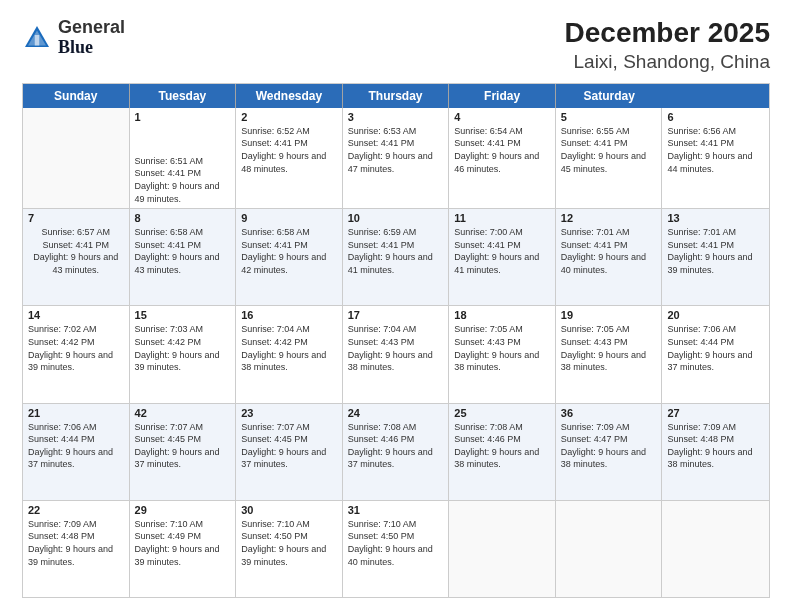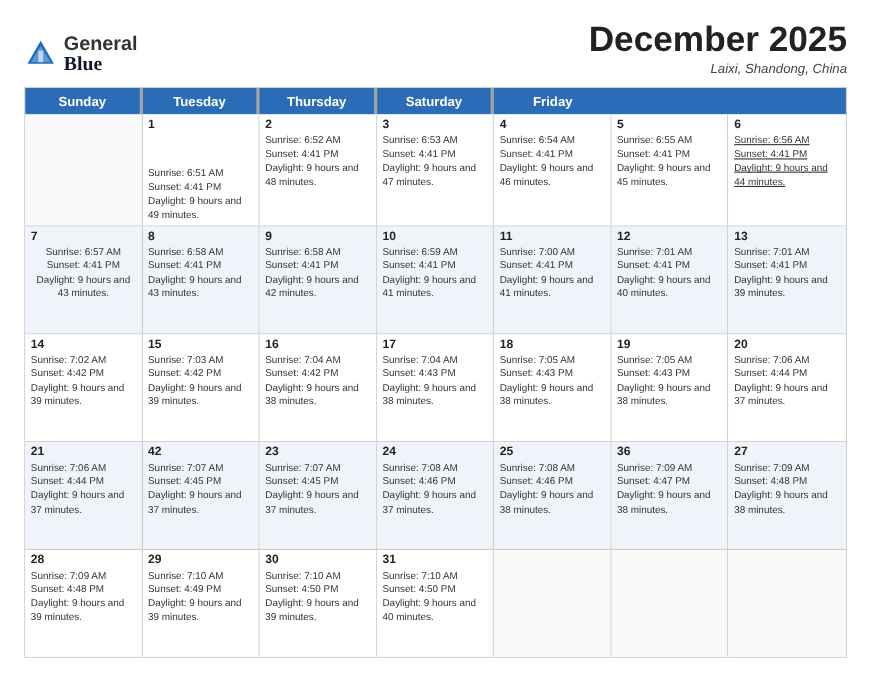"General" .header { align-items: flex-end -> flex-start }
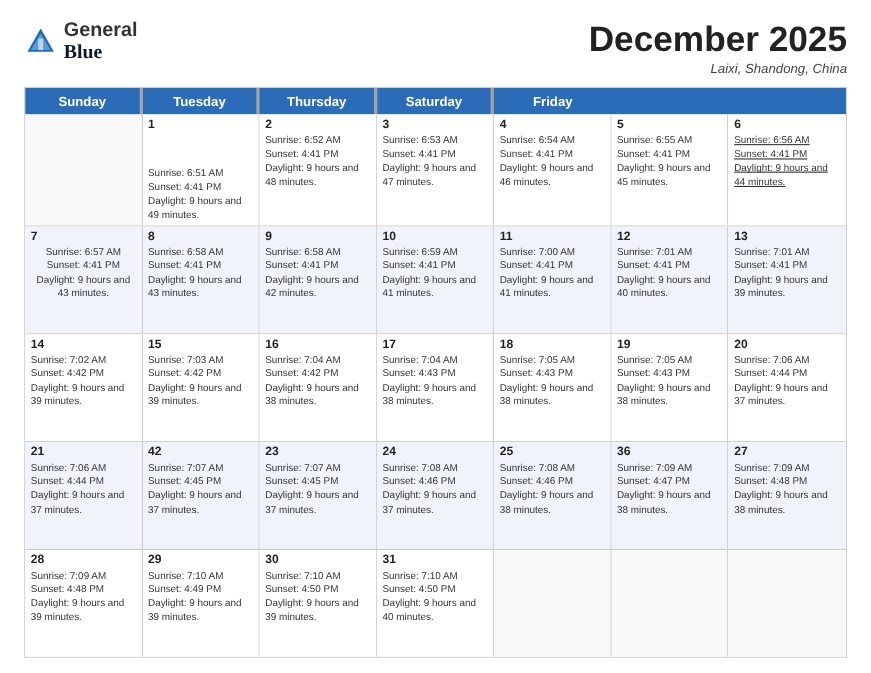"December 2025" .month-title { font-size: 32px -> 28px }
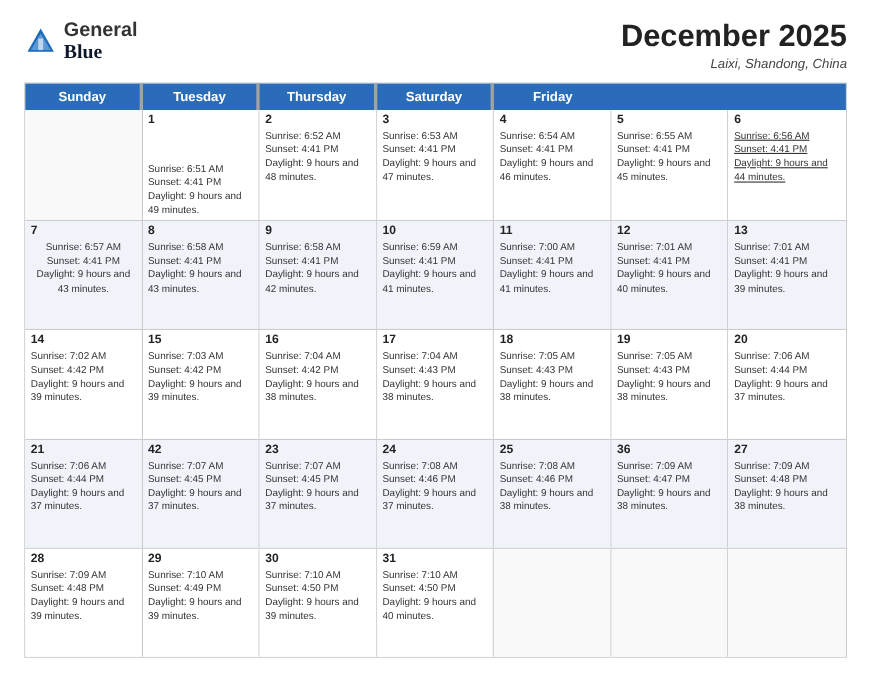"Laixi, Shandong, China" .location { font-size: 12px -> 19px; font-style: italic -> none }
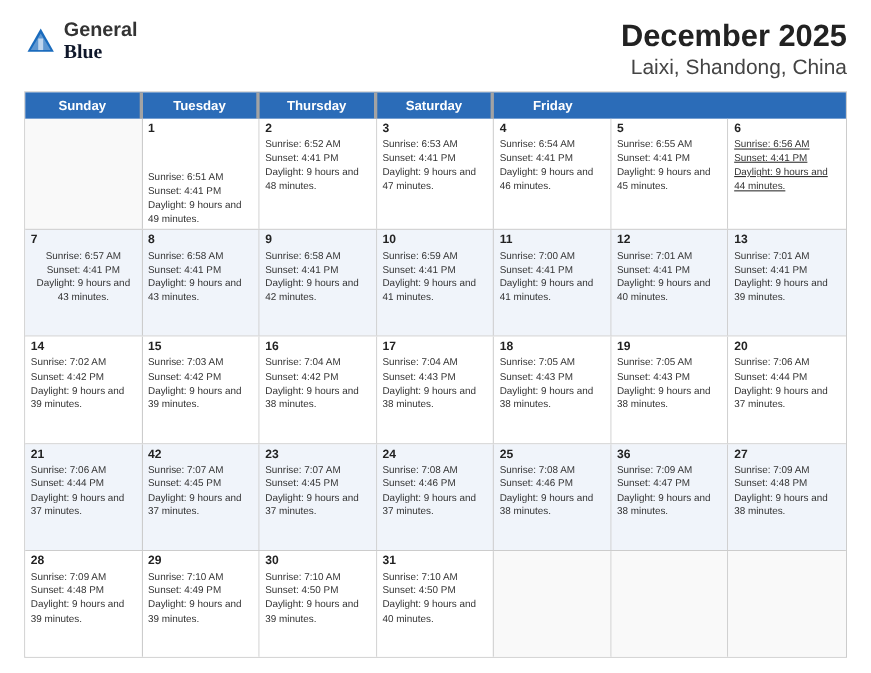"Sunday" .cal-header-cell { border-right: 3px solid #a3a3a3 -> 1px solid #a3a3a3 }
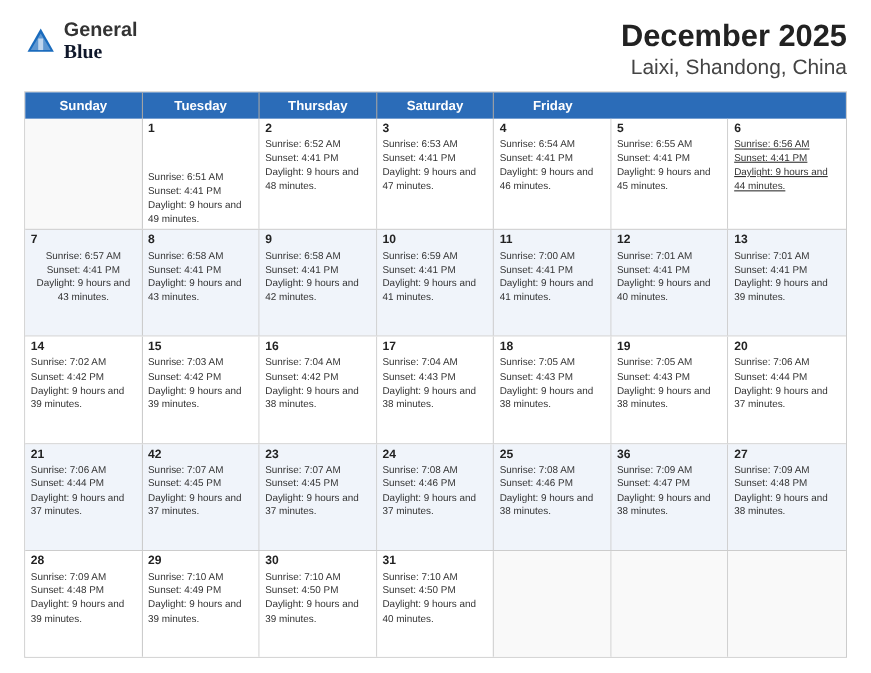"Wednesday" div.cal-header-cell { html: none -> <div>Wednesday</div> }
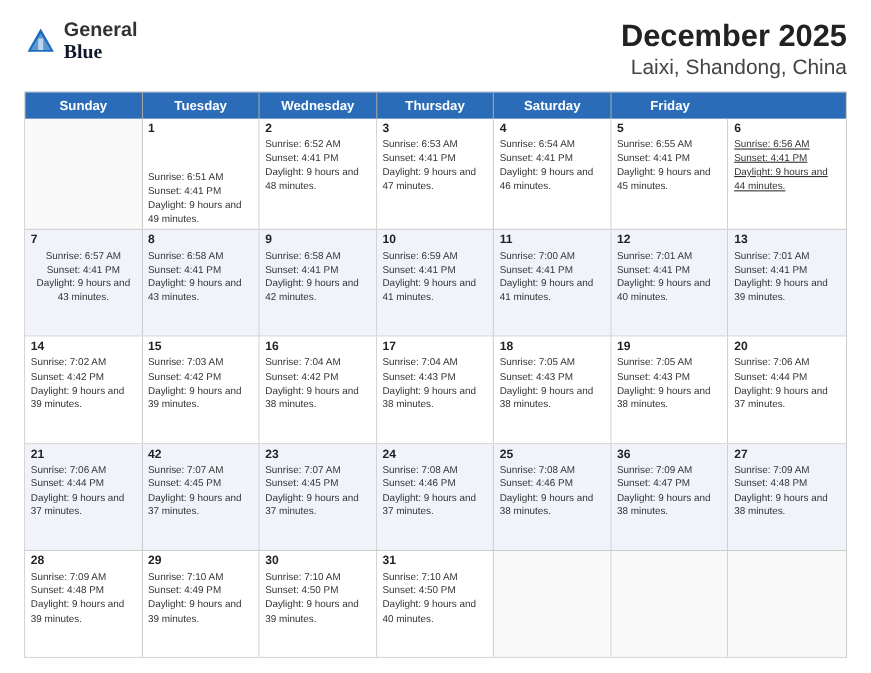"Saturday" div.cal-header-cell { order: before "Friday" -> after "Friday" }
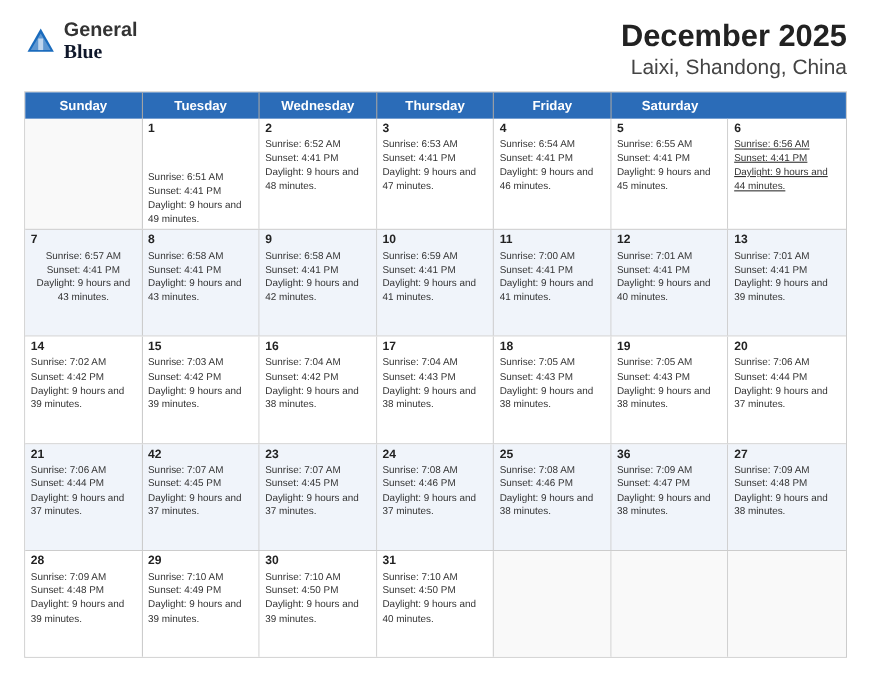"Sunrise: 6:56 AM" div.cell-text { text-decoration: underline -> none }
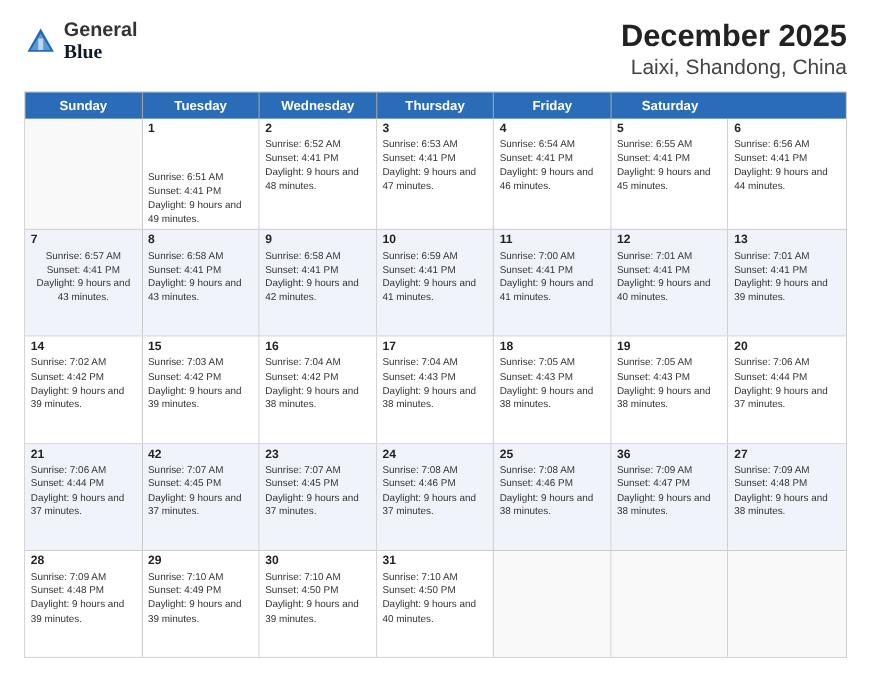"28" span.day-num { text: 28 -> 22 }
